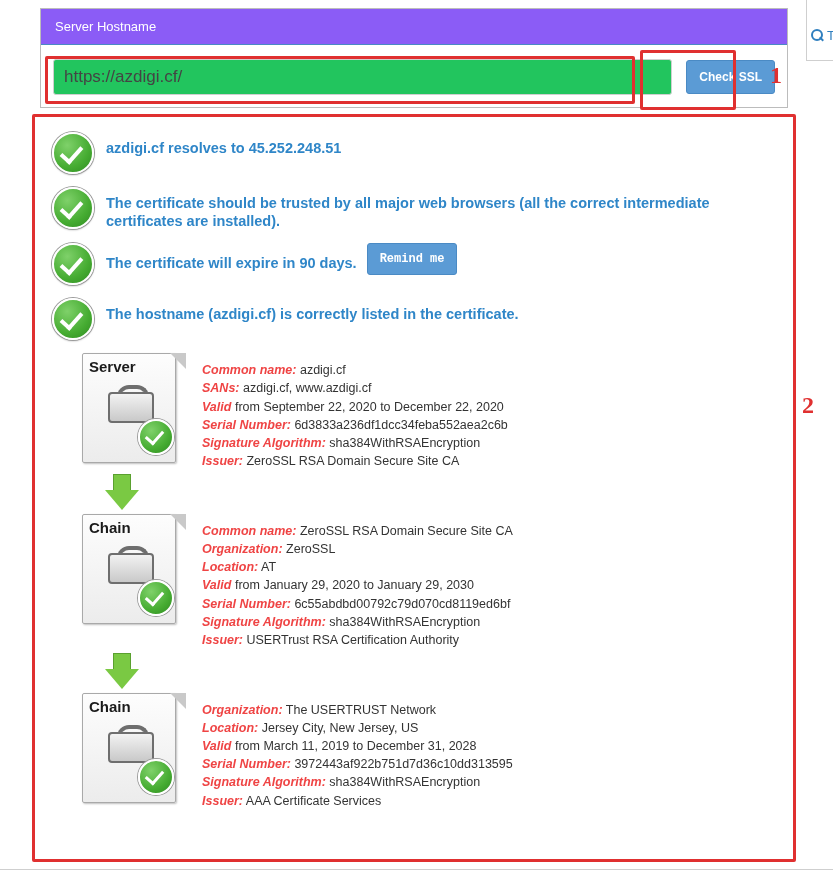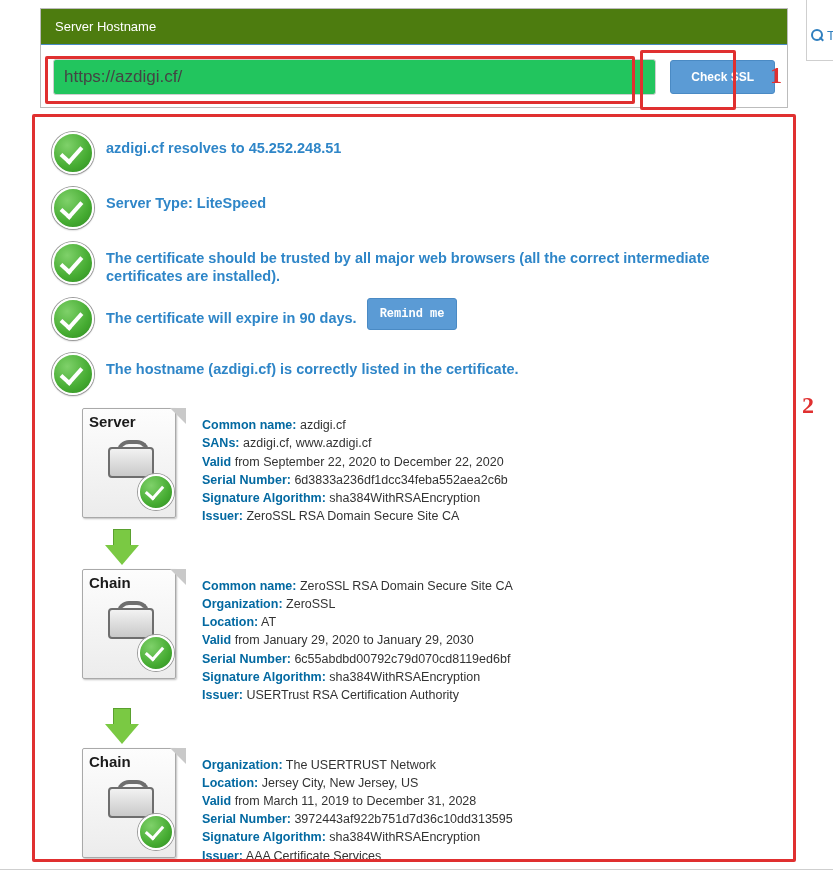"Server Hostname" .card-header { background: #4d7c0f -> #8b5cf6 }
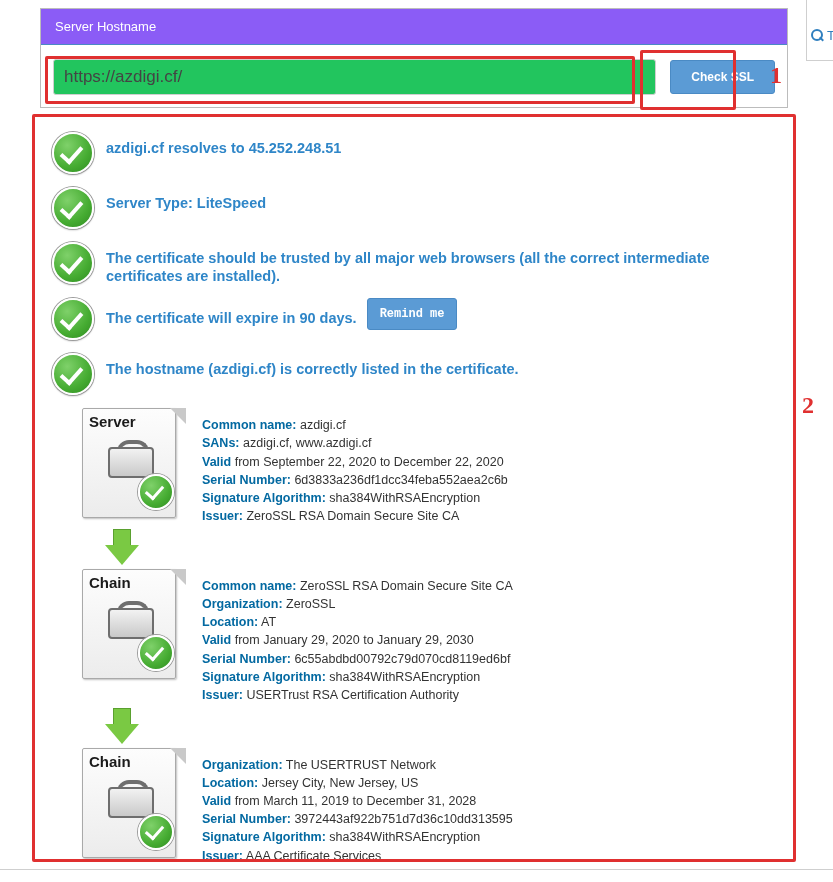"Check SSL" .check-btn { padding: 9px 20px -> 9px 12px }
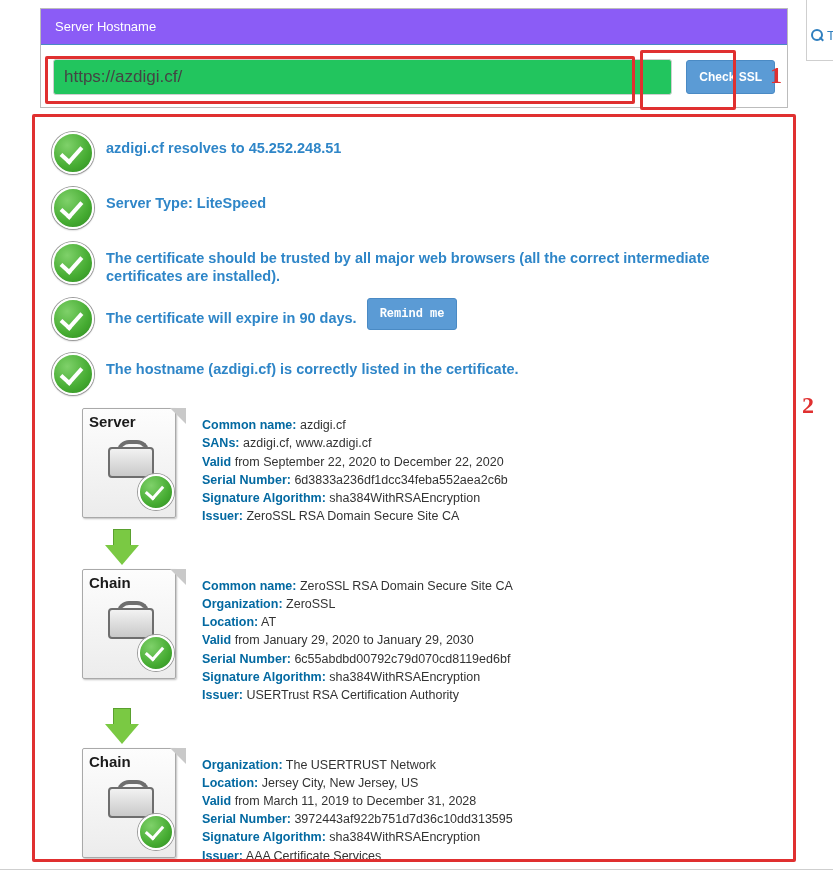"Server Type: LiteSpeed" div.res-line { html: <div> <div></div> <div>Server Type: LiteSpeed</div> </div> -> none }
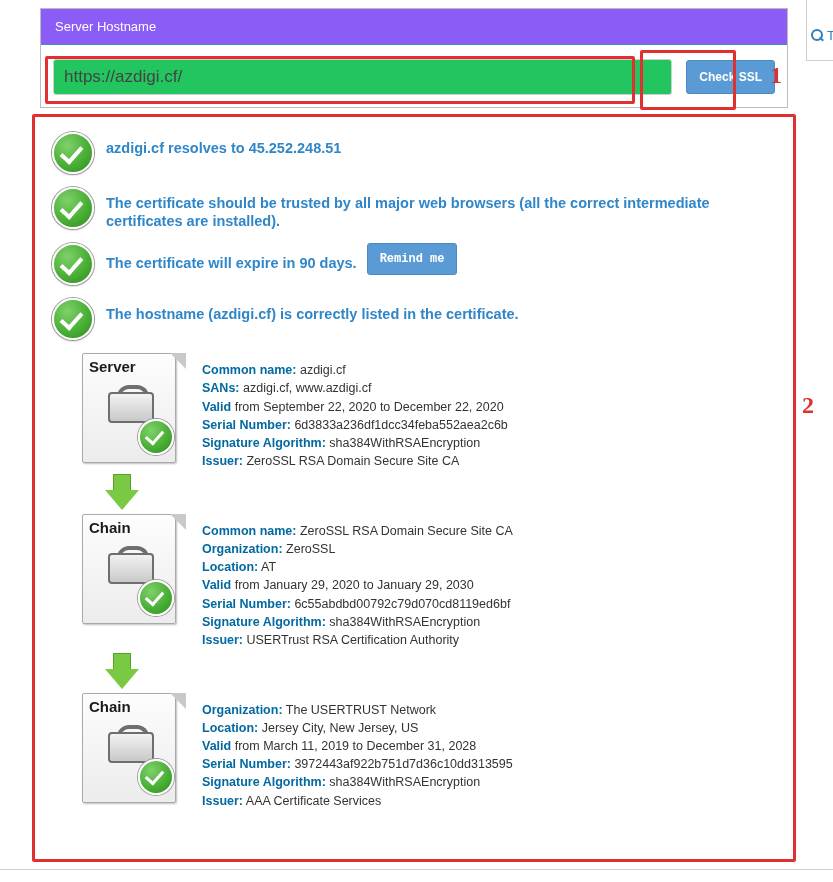"Common name:" .cert-details b { color: #0369a1 -> #ef4444; font-style: none -> italic }
